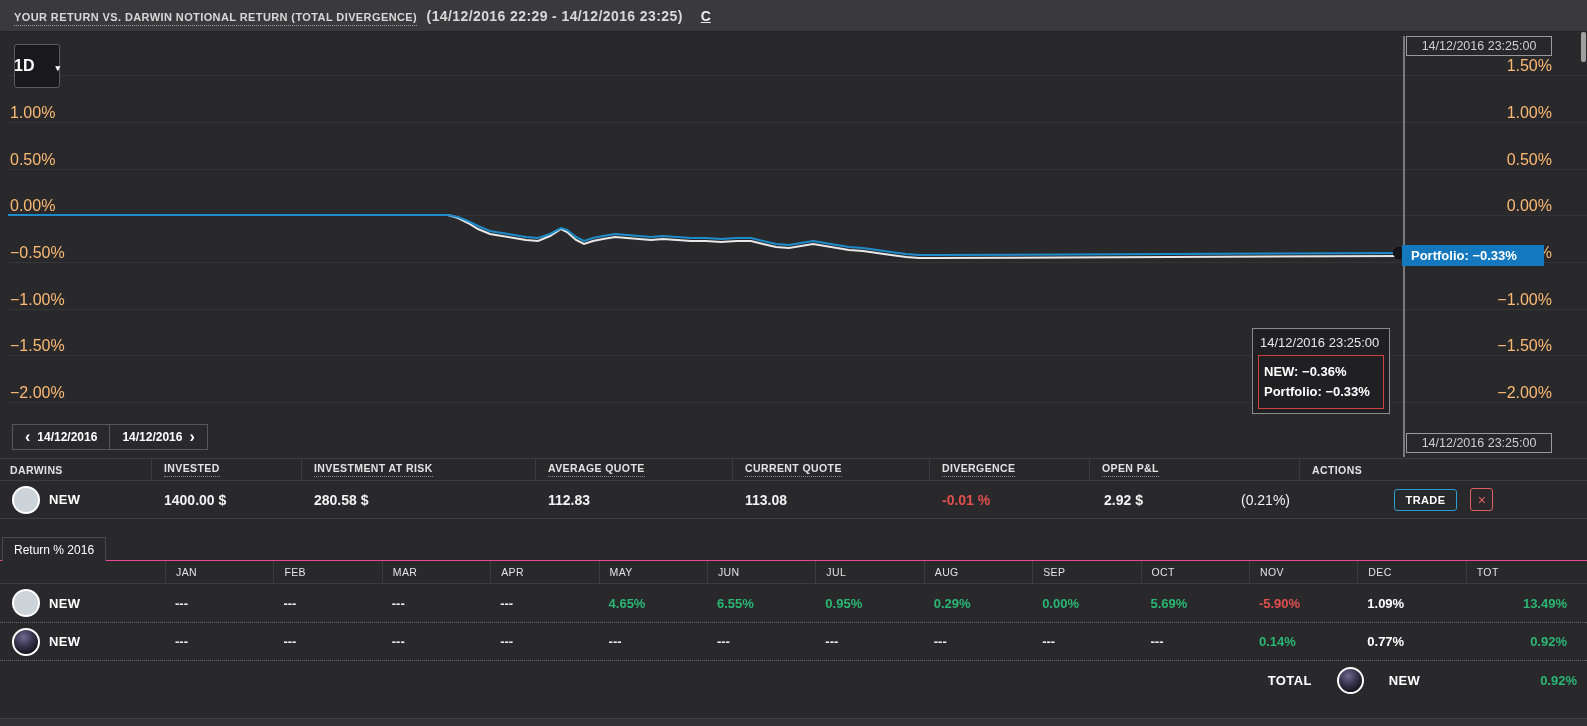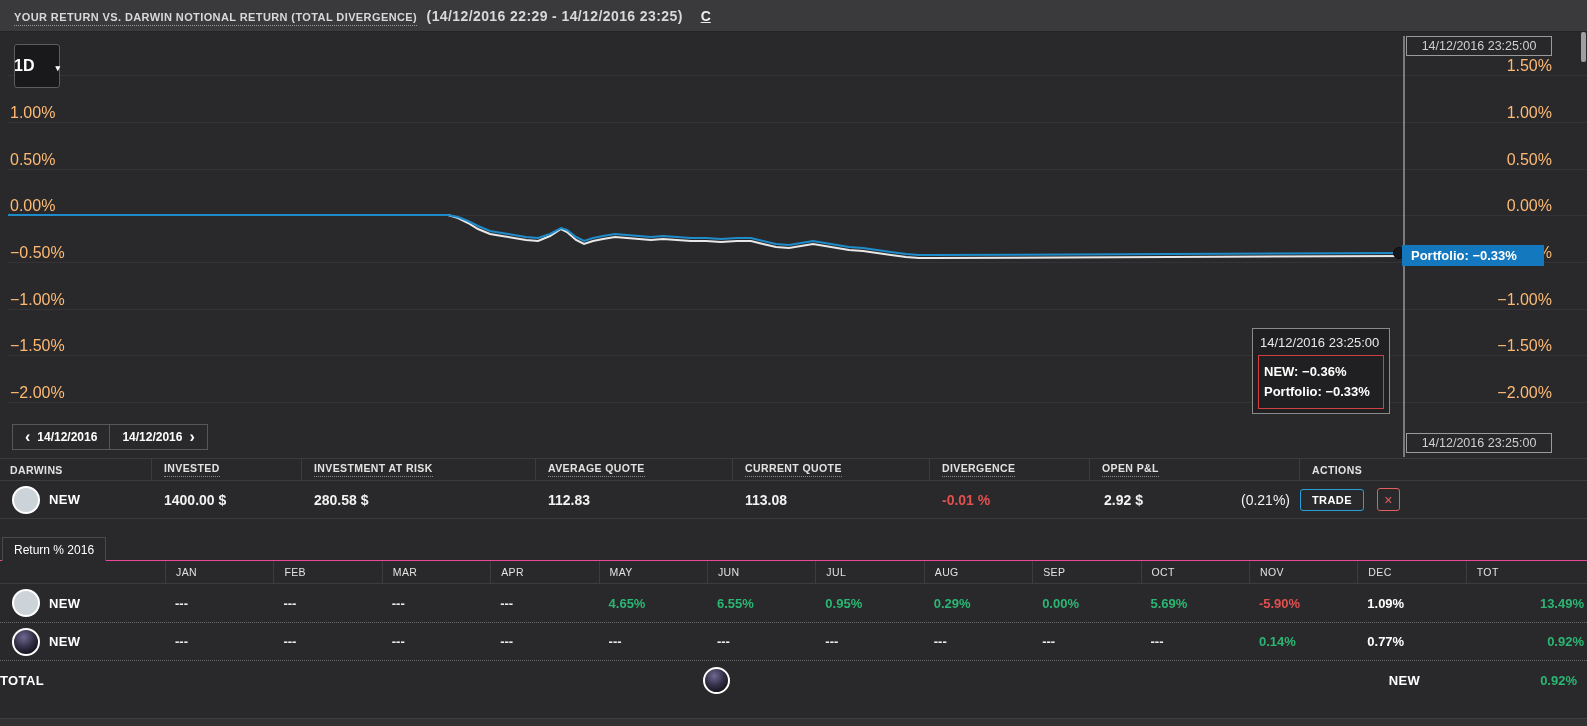"TRADE" .actions-cell { justify-content: flex-start -> center }
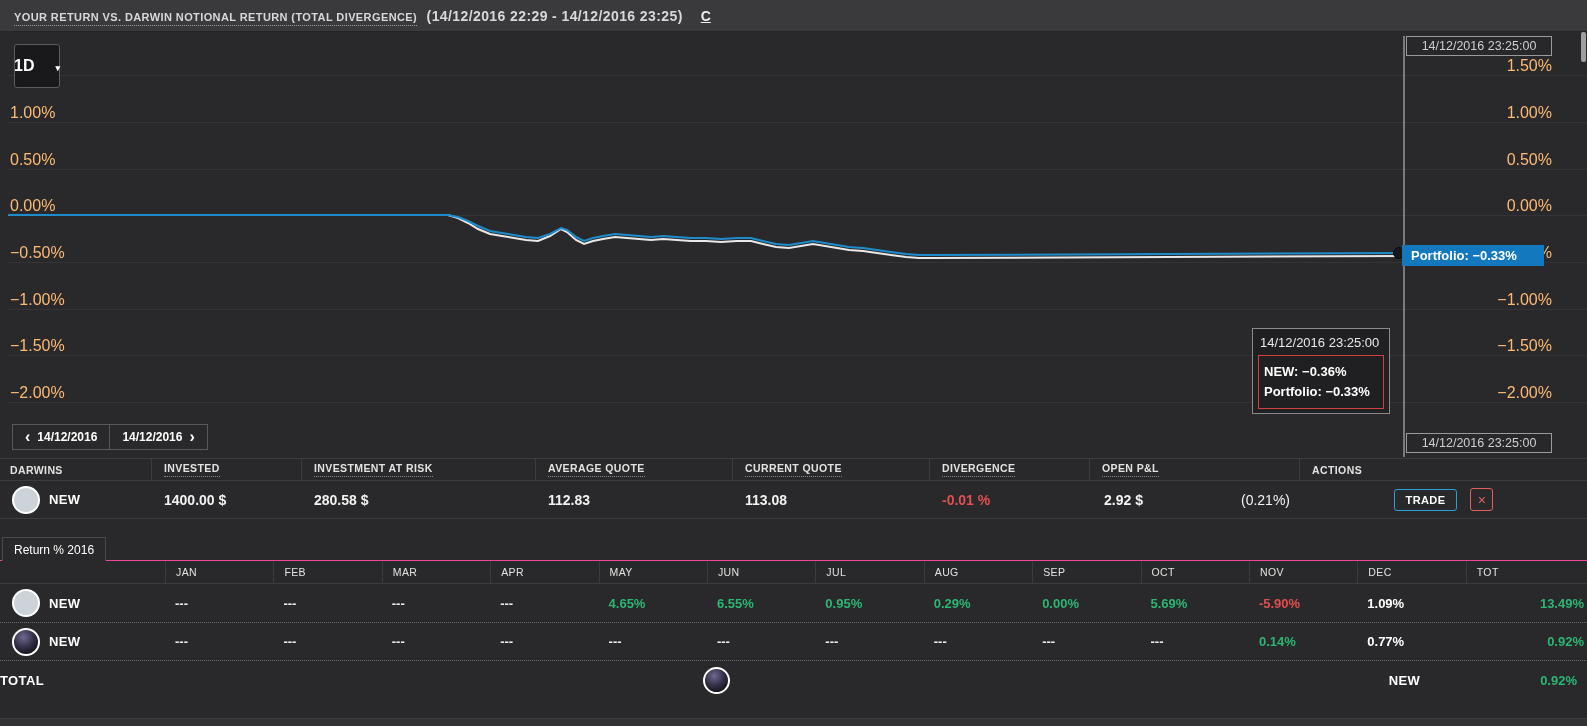"13.49%" .r-cell.tot { padding-right: 3px -> 20px }
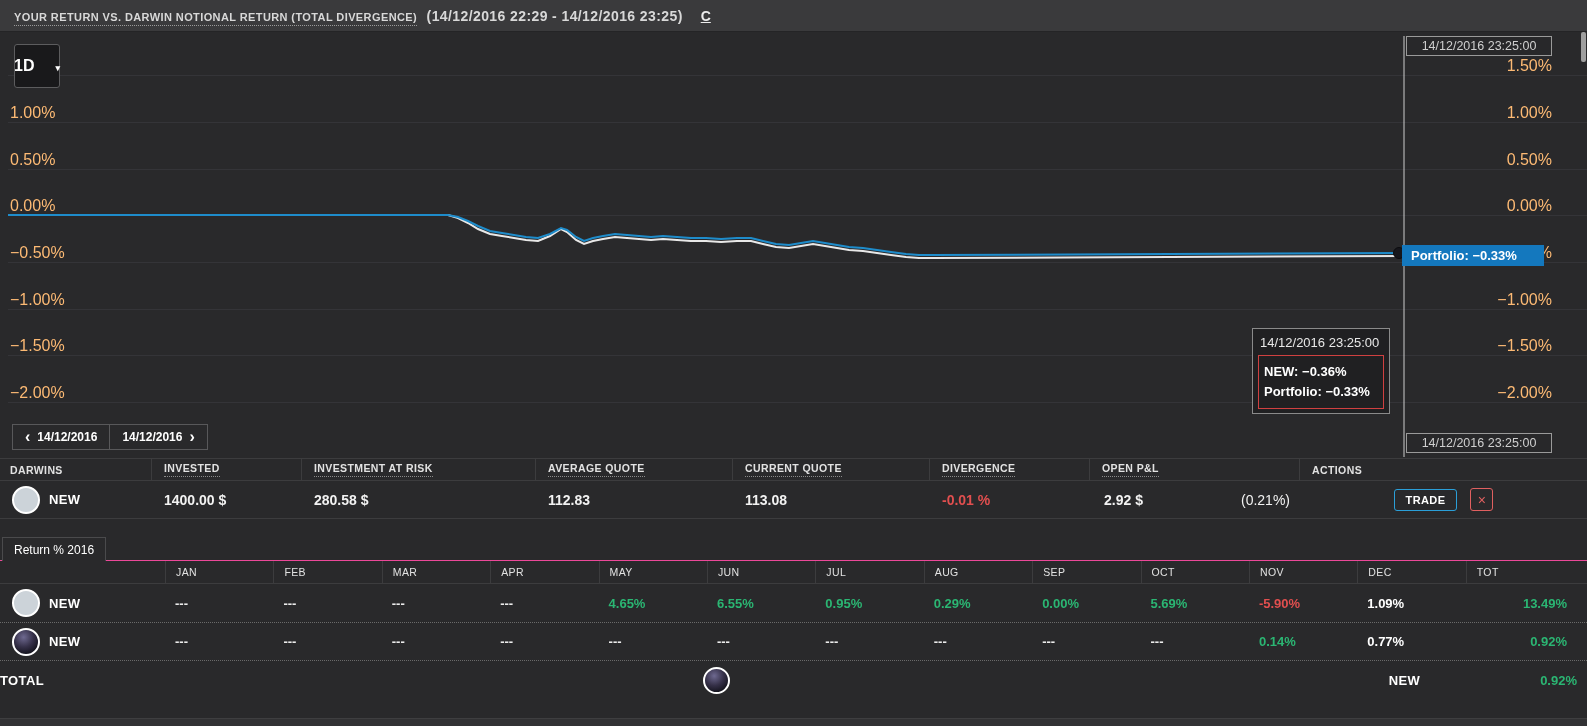"TOTAL" .total-row { justify-content: space-between -> flex-end }
